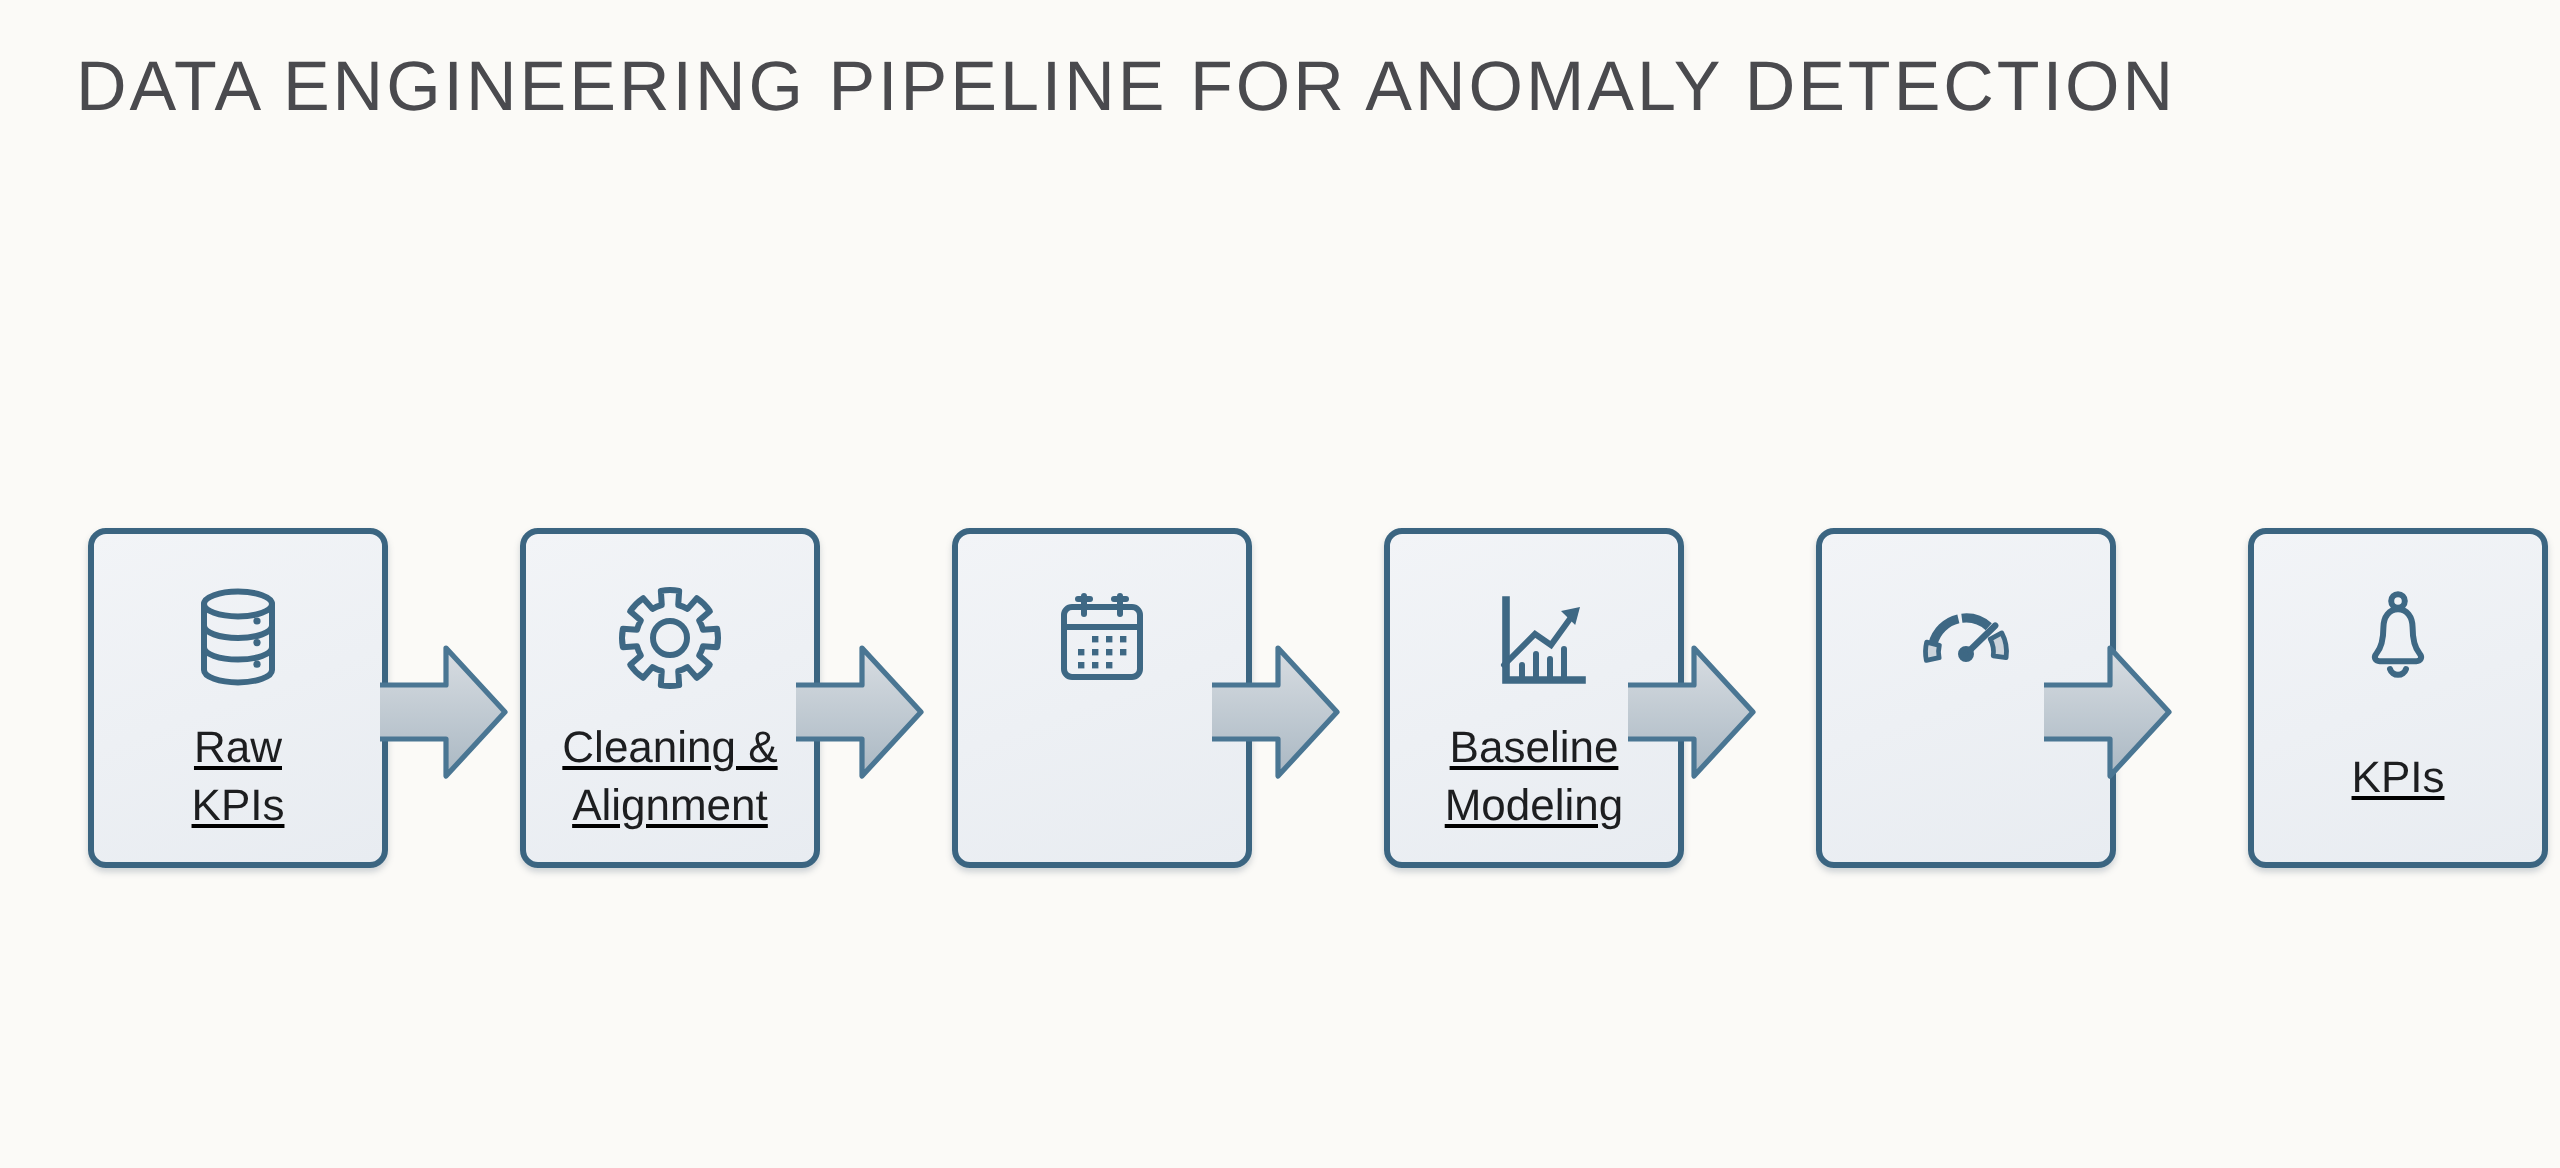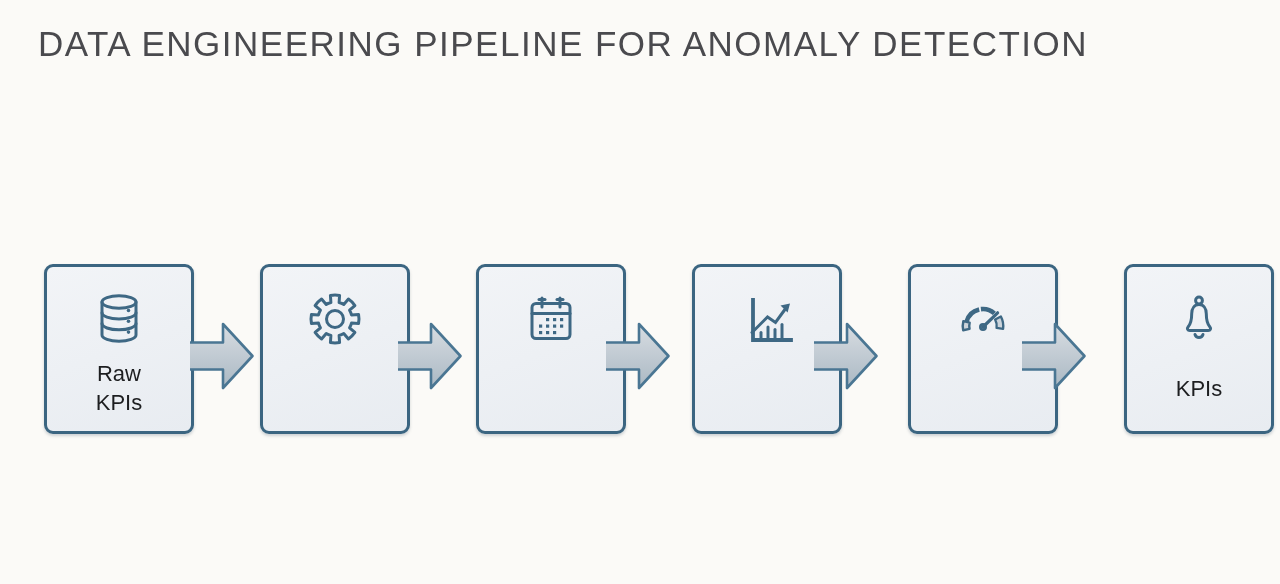"Raw" .pipeline-row { text-decoration: none -> underline }
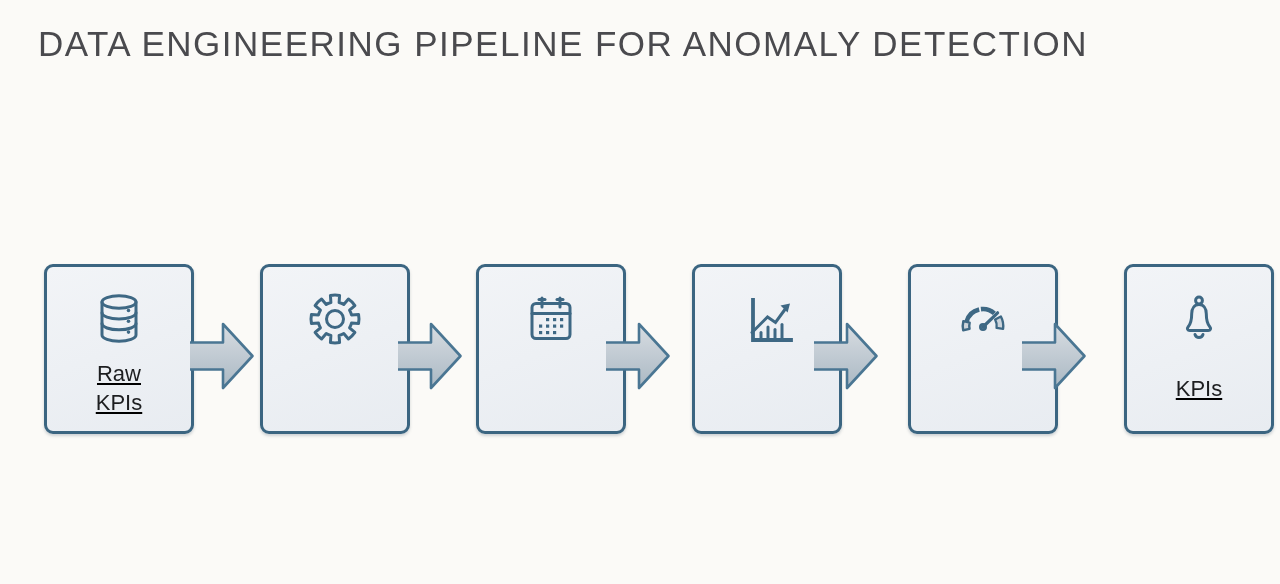"Cleaning &" div.stage-label { html: none -> <div>Cleaning &amp; Alignment</div> }
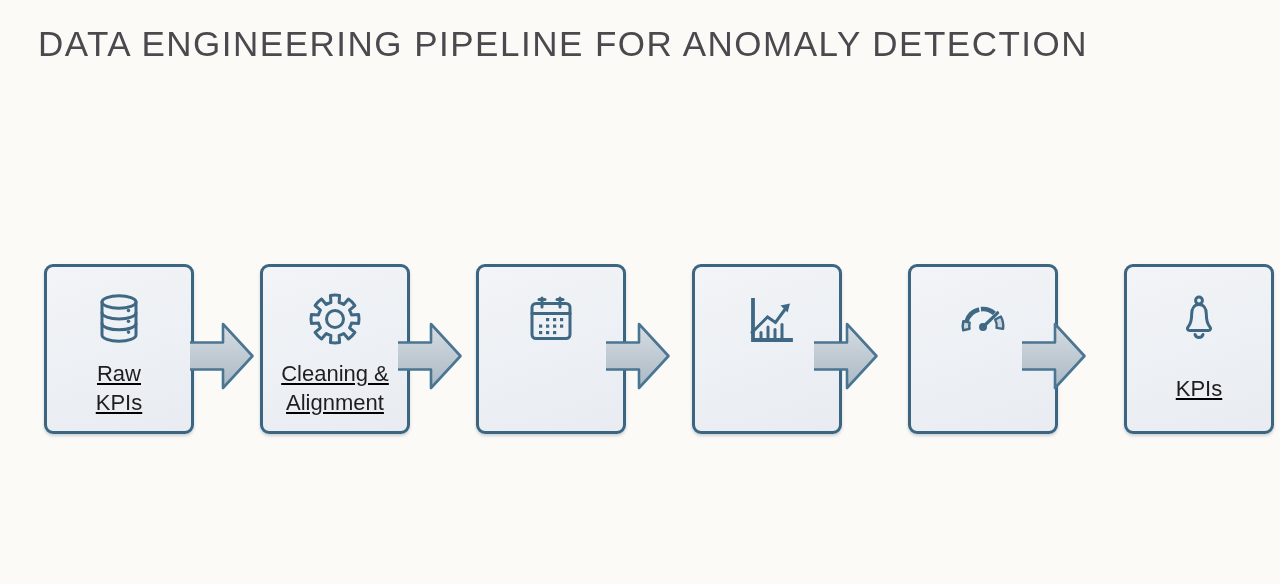"Baseline" div.stage-label { html: none -> <div>Baseline Modeling</div> }
